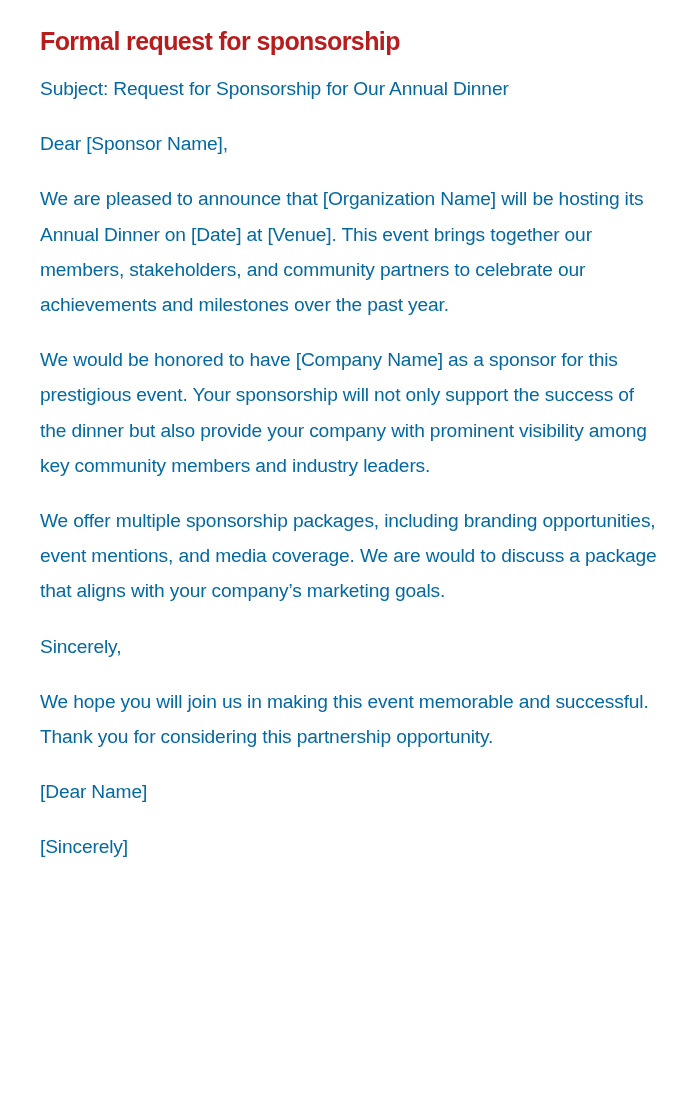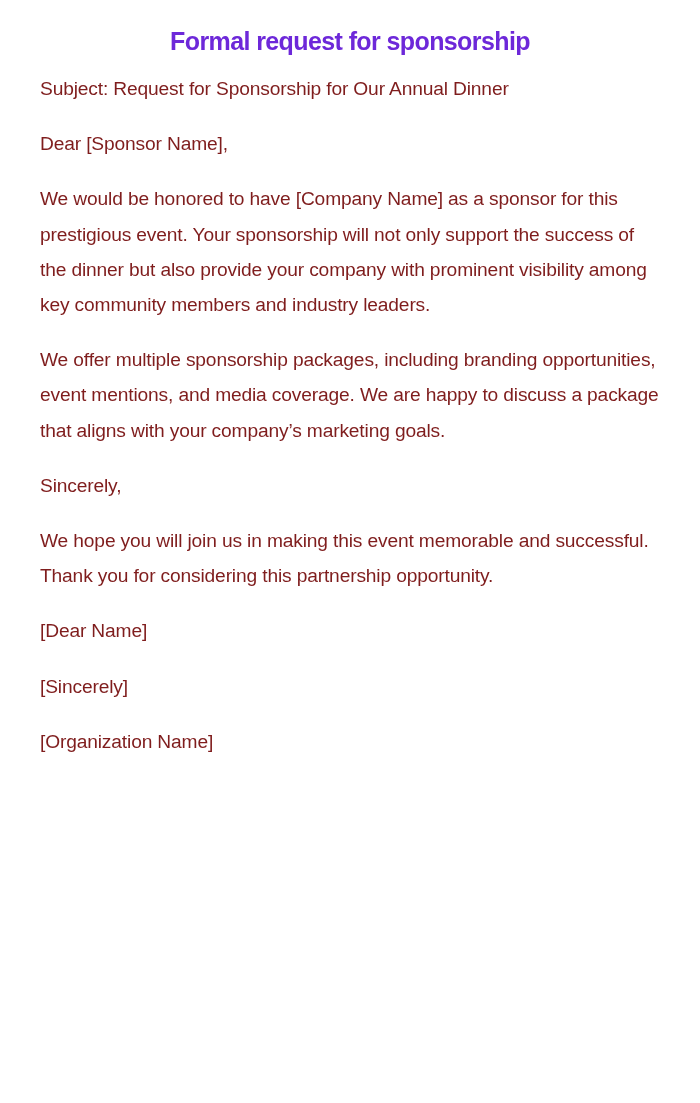"Formal request for sponsorship" .title { color: #6d28d9 -> #b91c1c; text-align: center -> none }
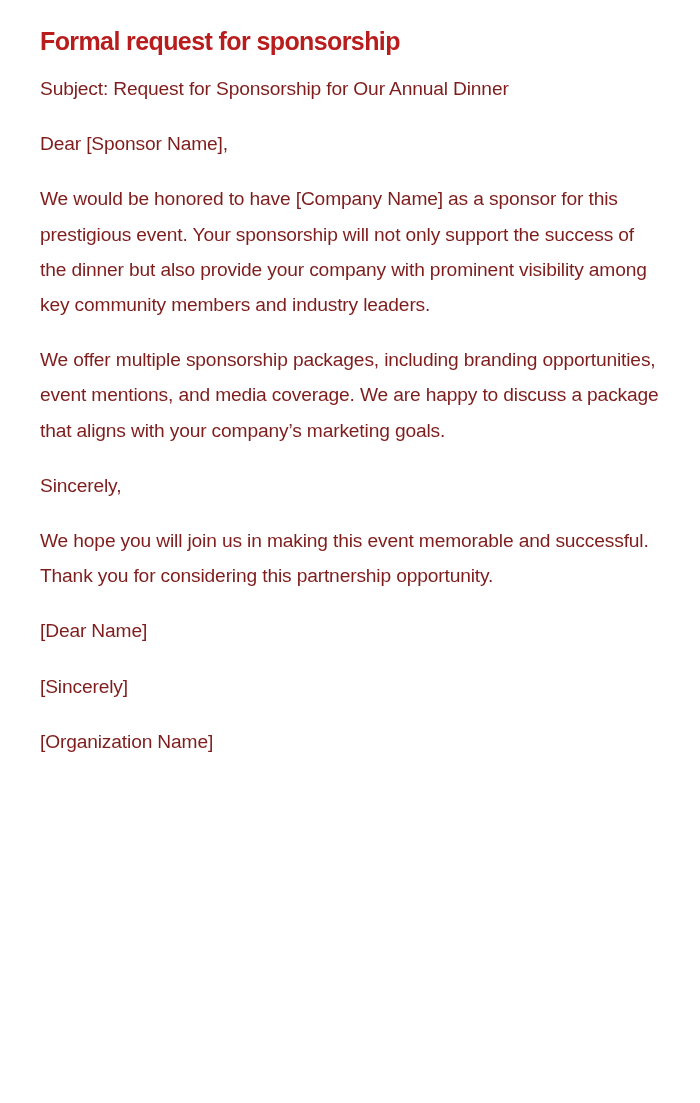"Subject: Request for Sponsorship for" .para { color: #7f1d1d -> #0369a1 }
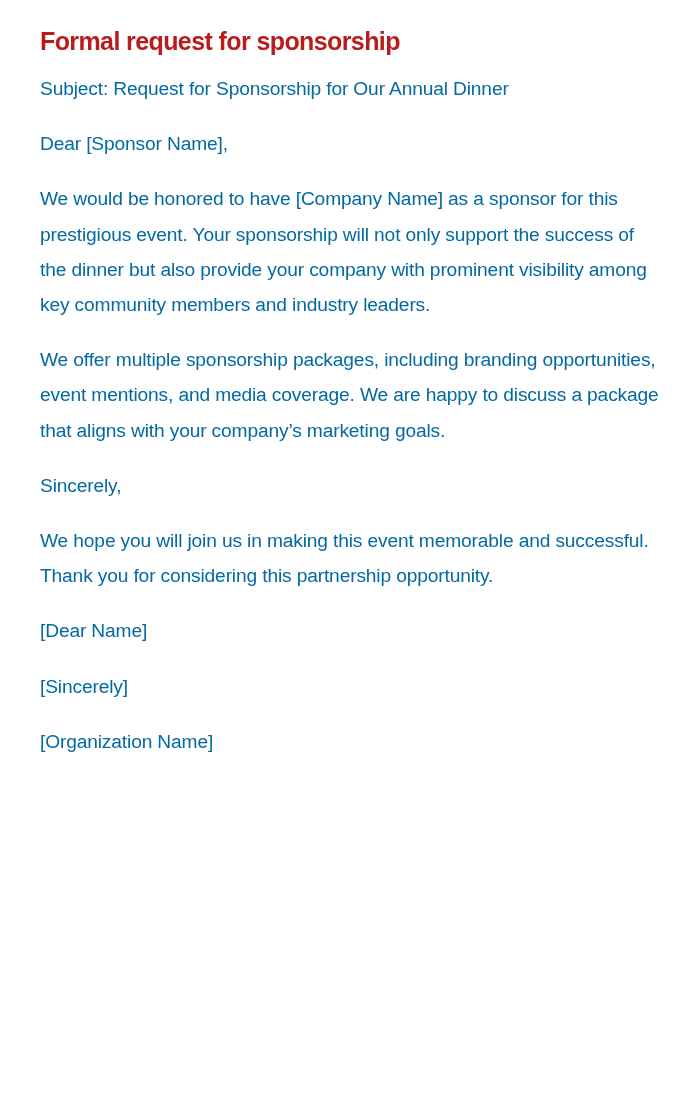"We are pleased to announce" p.para { html: none -> <p>We are pleased to announce that [Organization Name] will be hosting its Annual Dinner on [Date] at [Venue]. This event brings together our members, stakeholders, and community partners to celebrate our achievements and milestones over the past year.</p> }
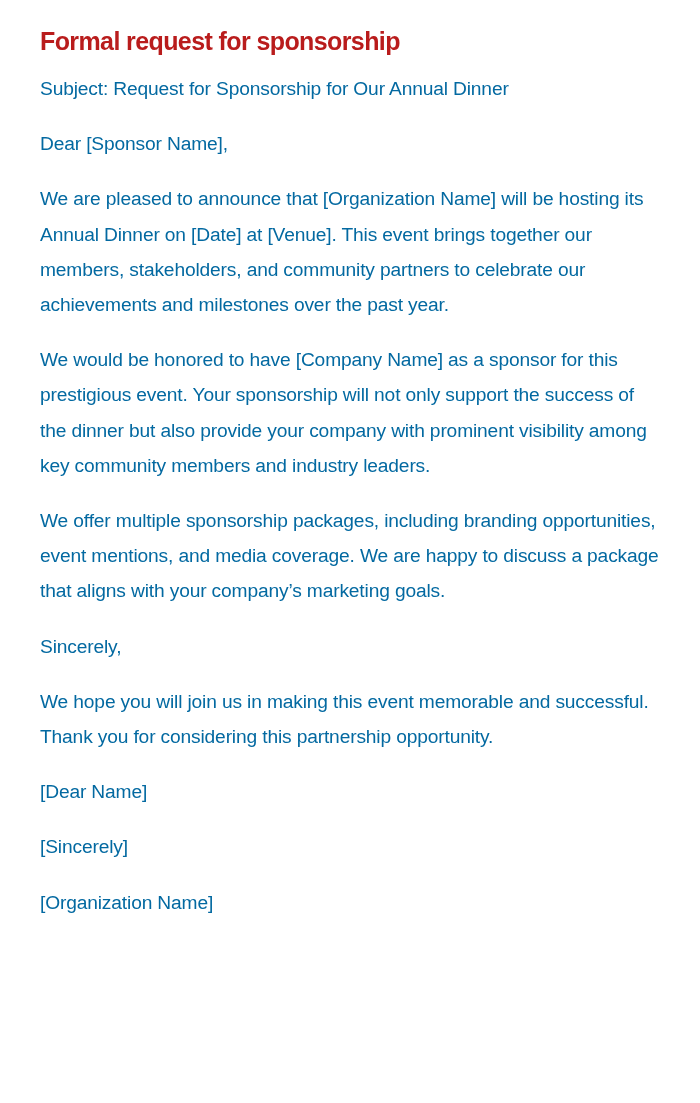"We offer multiple sponsorship packages," p.para { text: happy -> would }
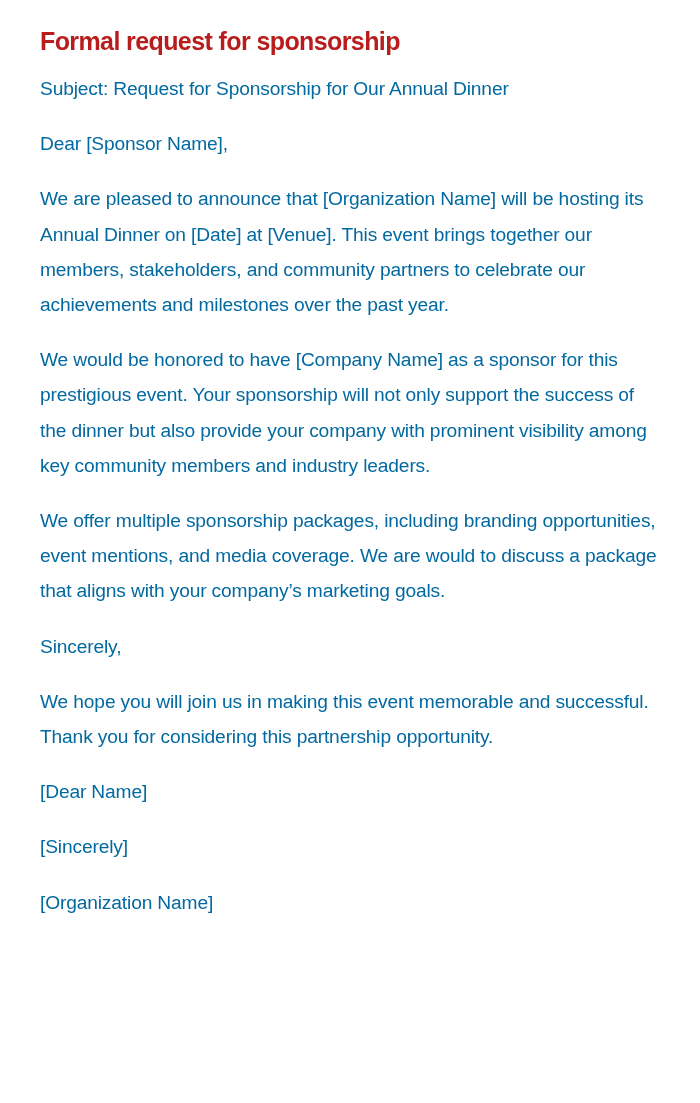"[Organization Name]" p.para { html: <p>[Organization Name]</p> -> none }
